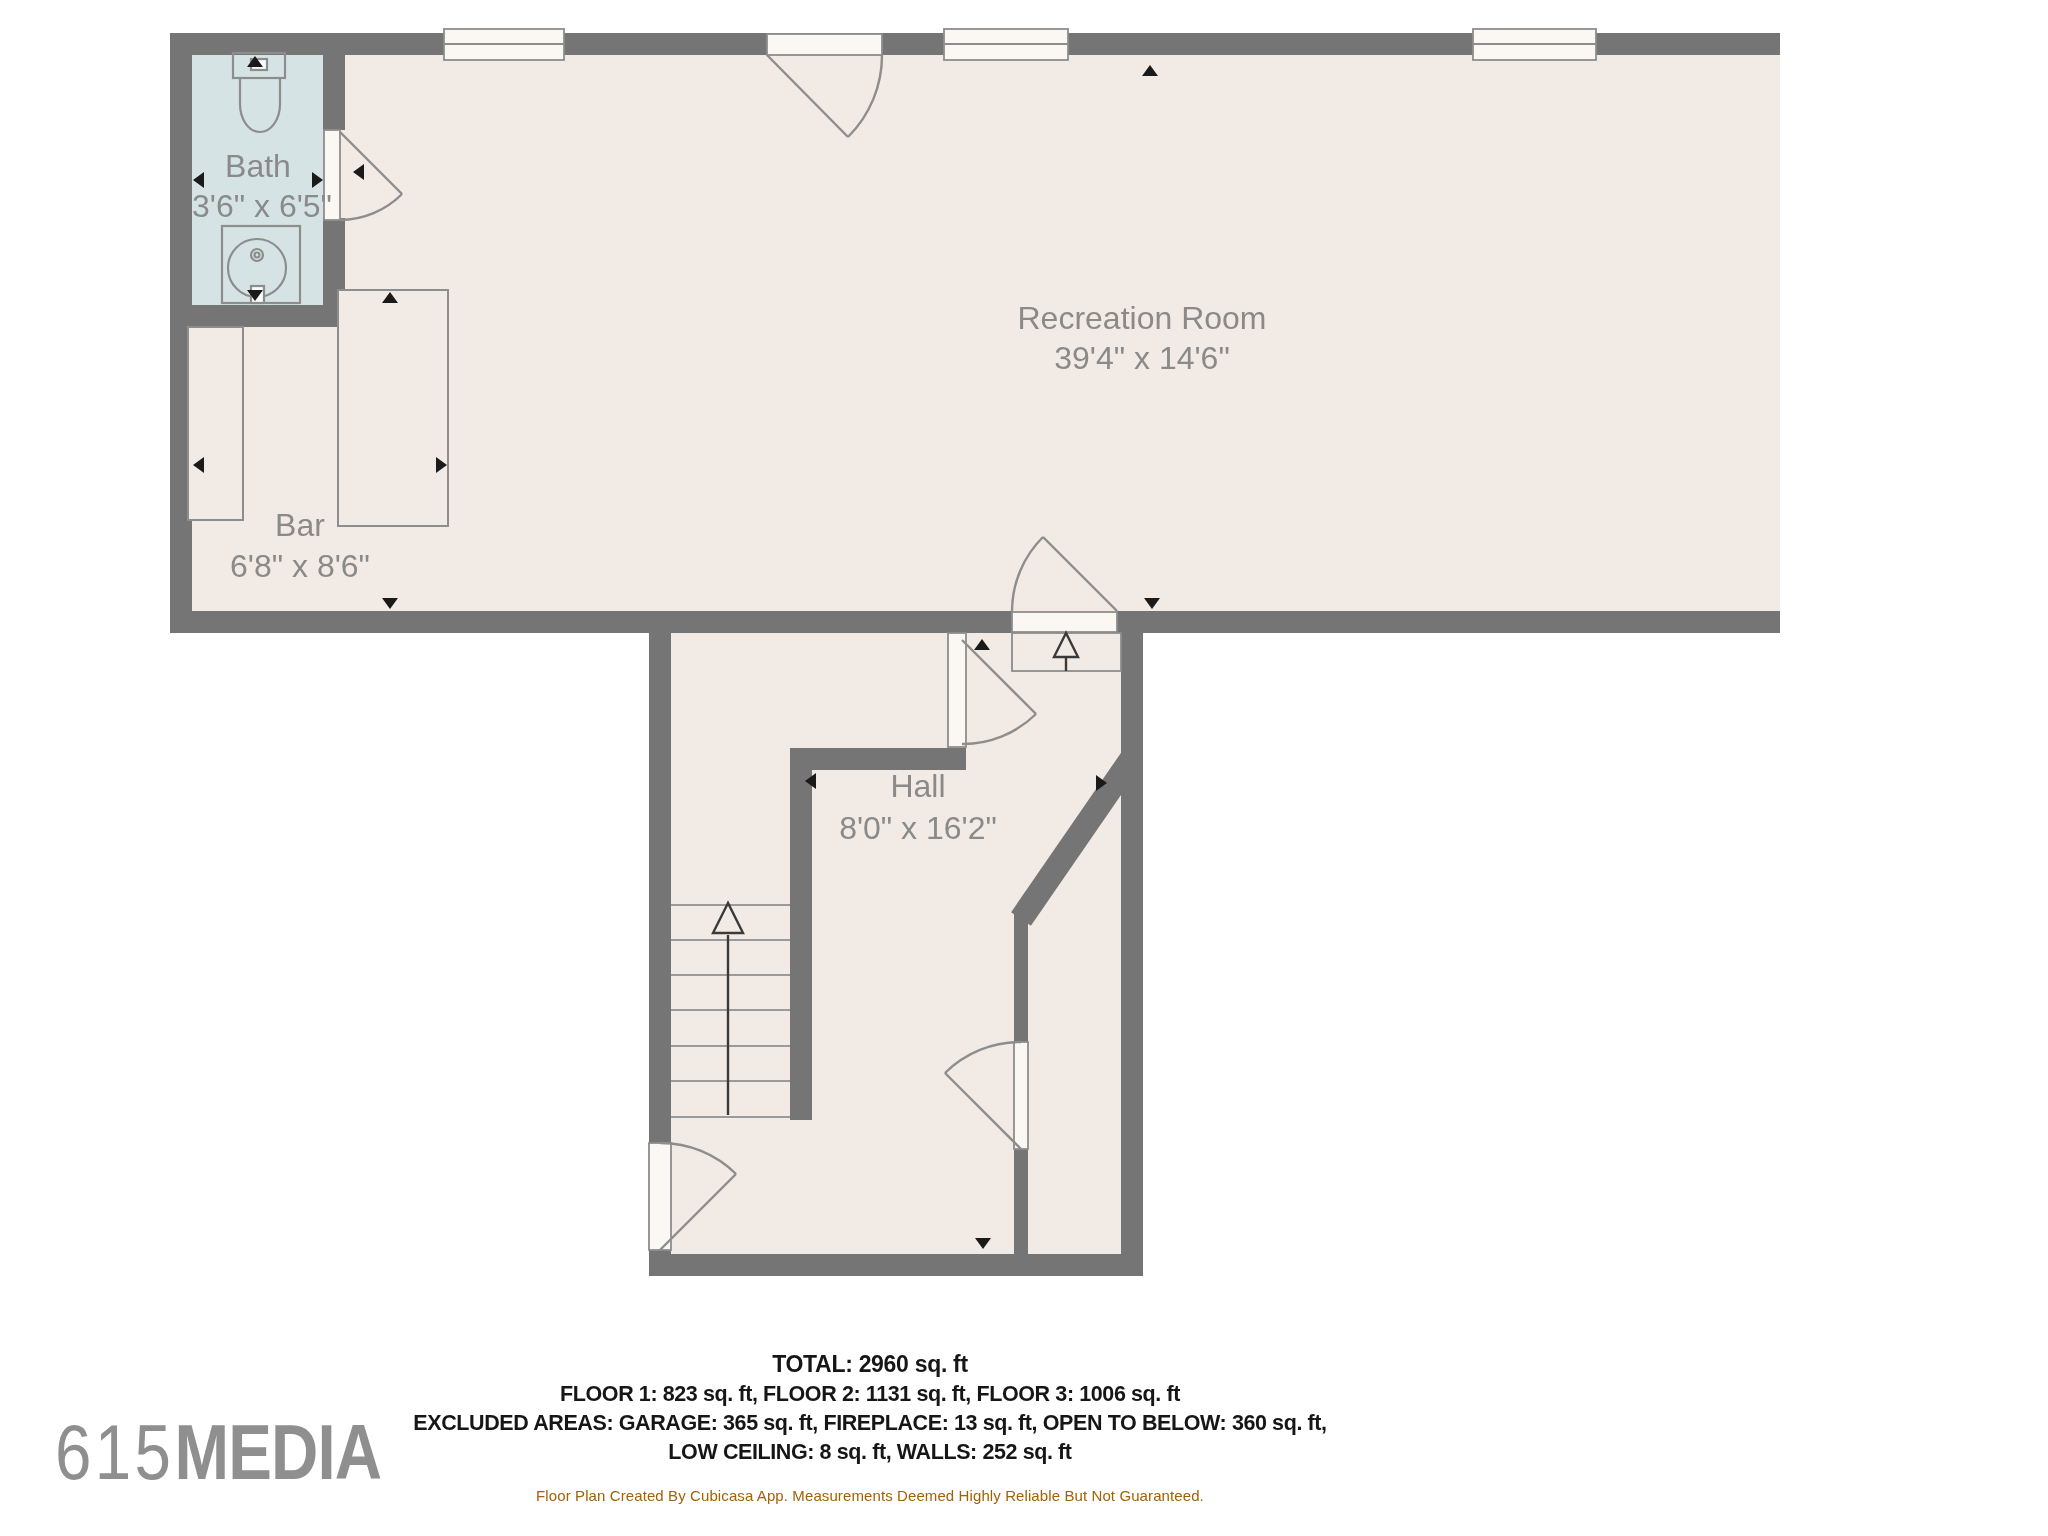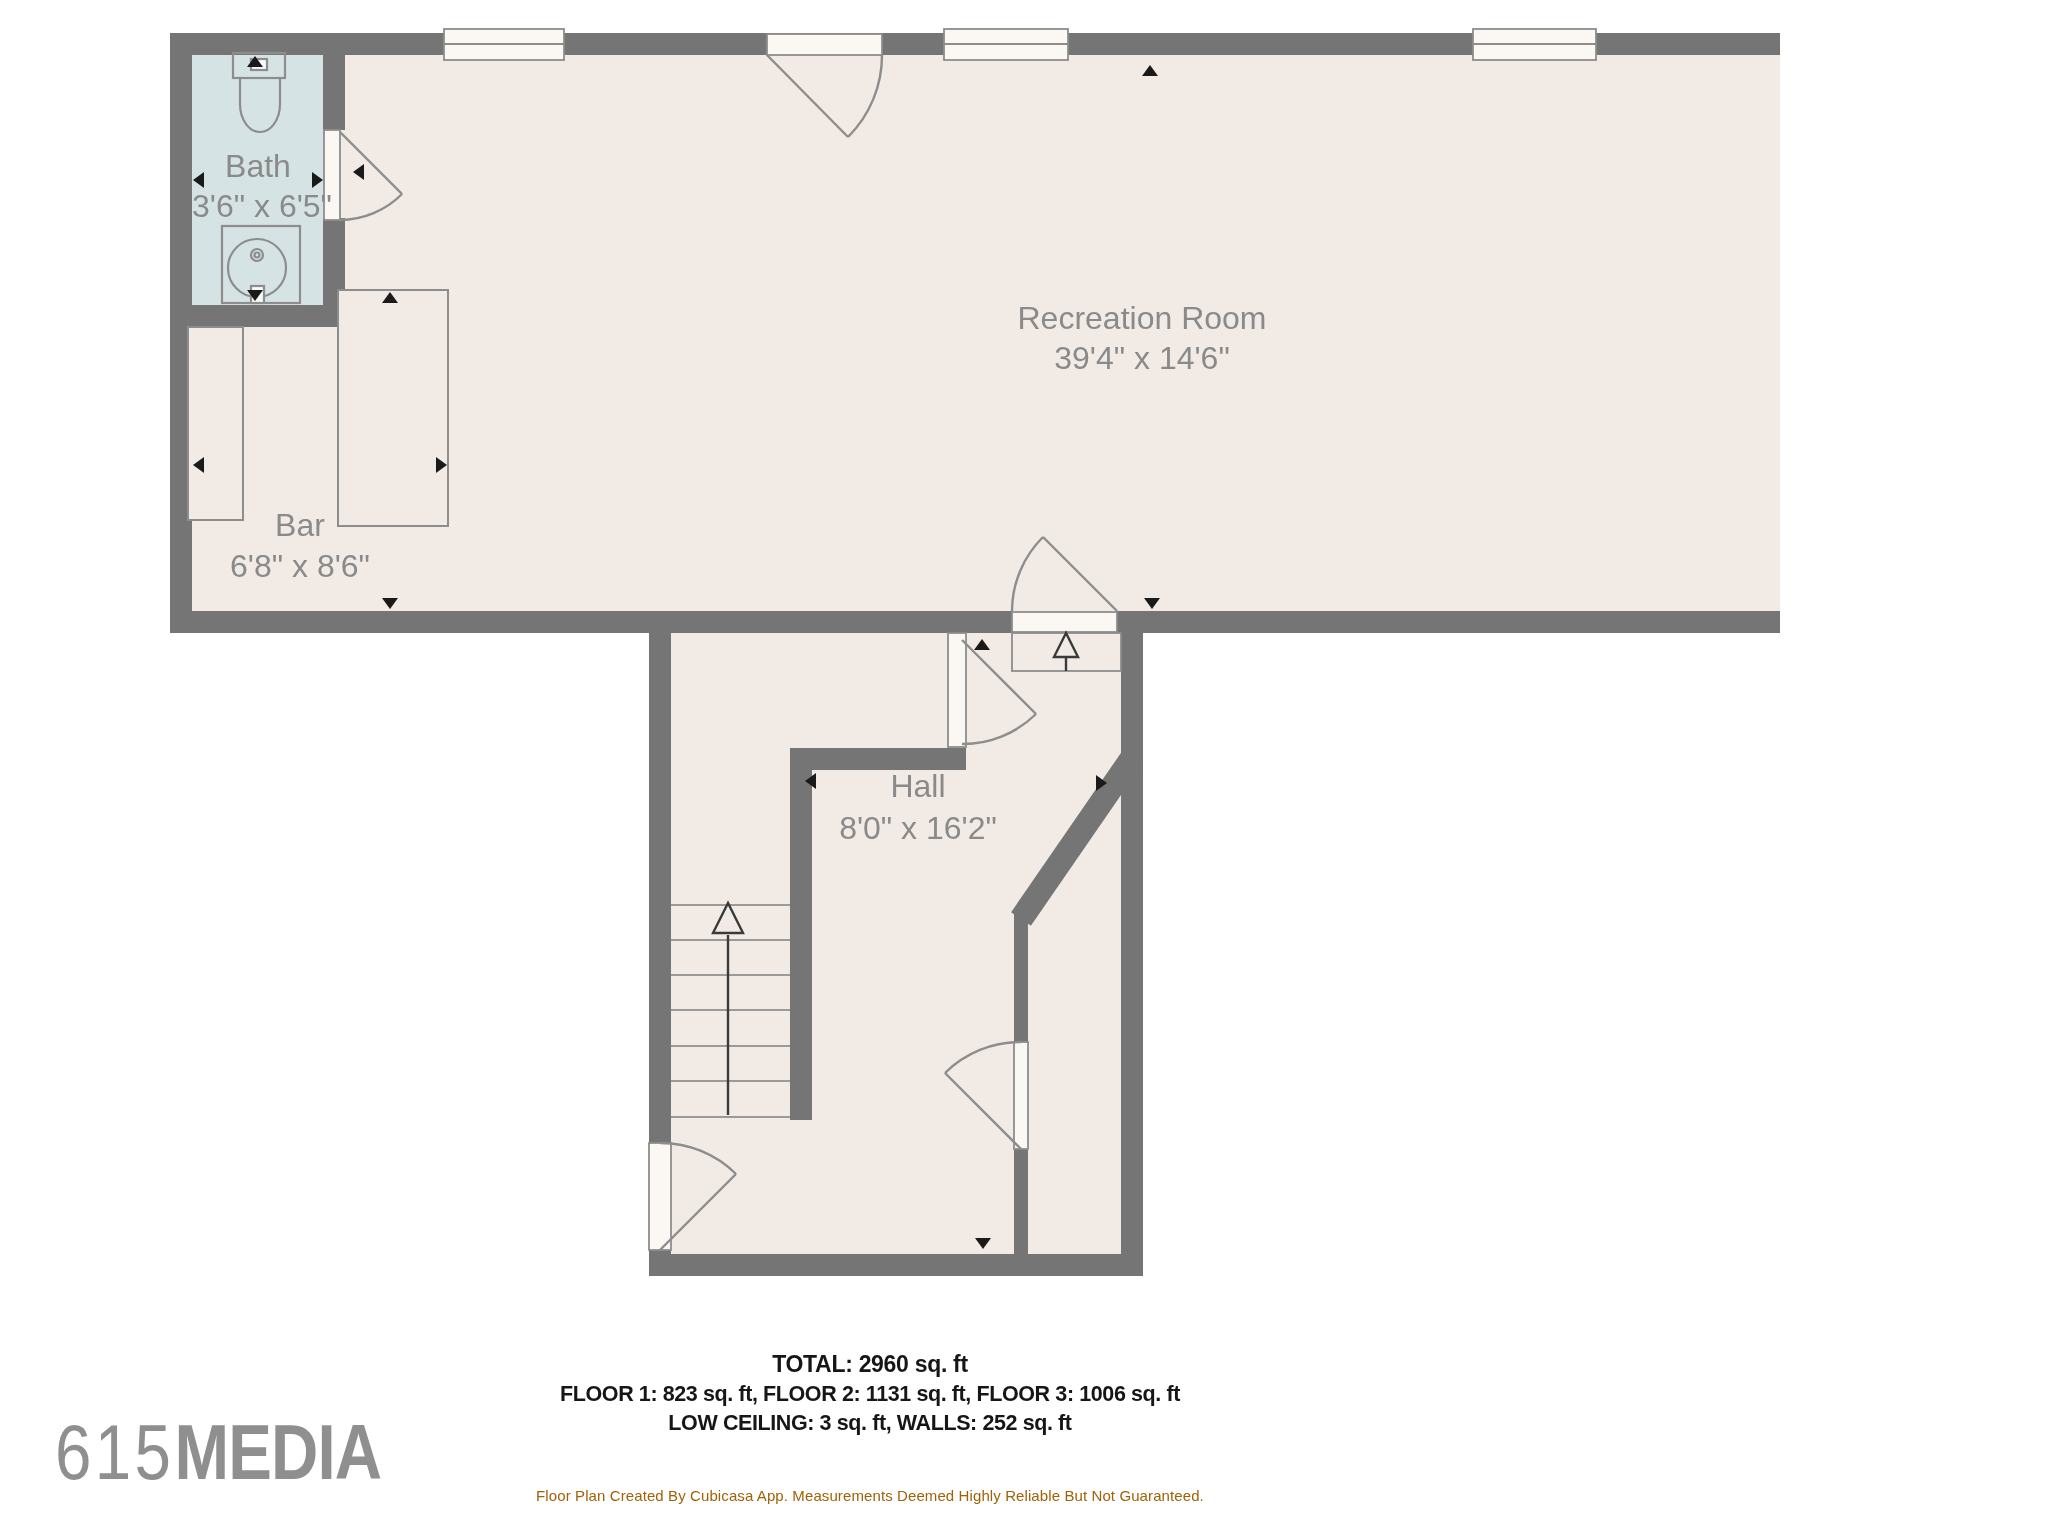"EXCLUDED AREAS: GARAGE: 365 sq." div.sum { html: none -> <div>EXCLUDED AREAS: GARAGE: 365 sq. ft, FIREPLACE: 13 sq. ft, OPEN TO BELOW: 360 sq. ft,</div> }
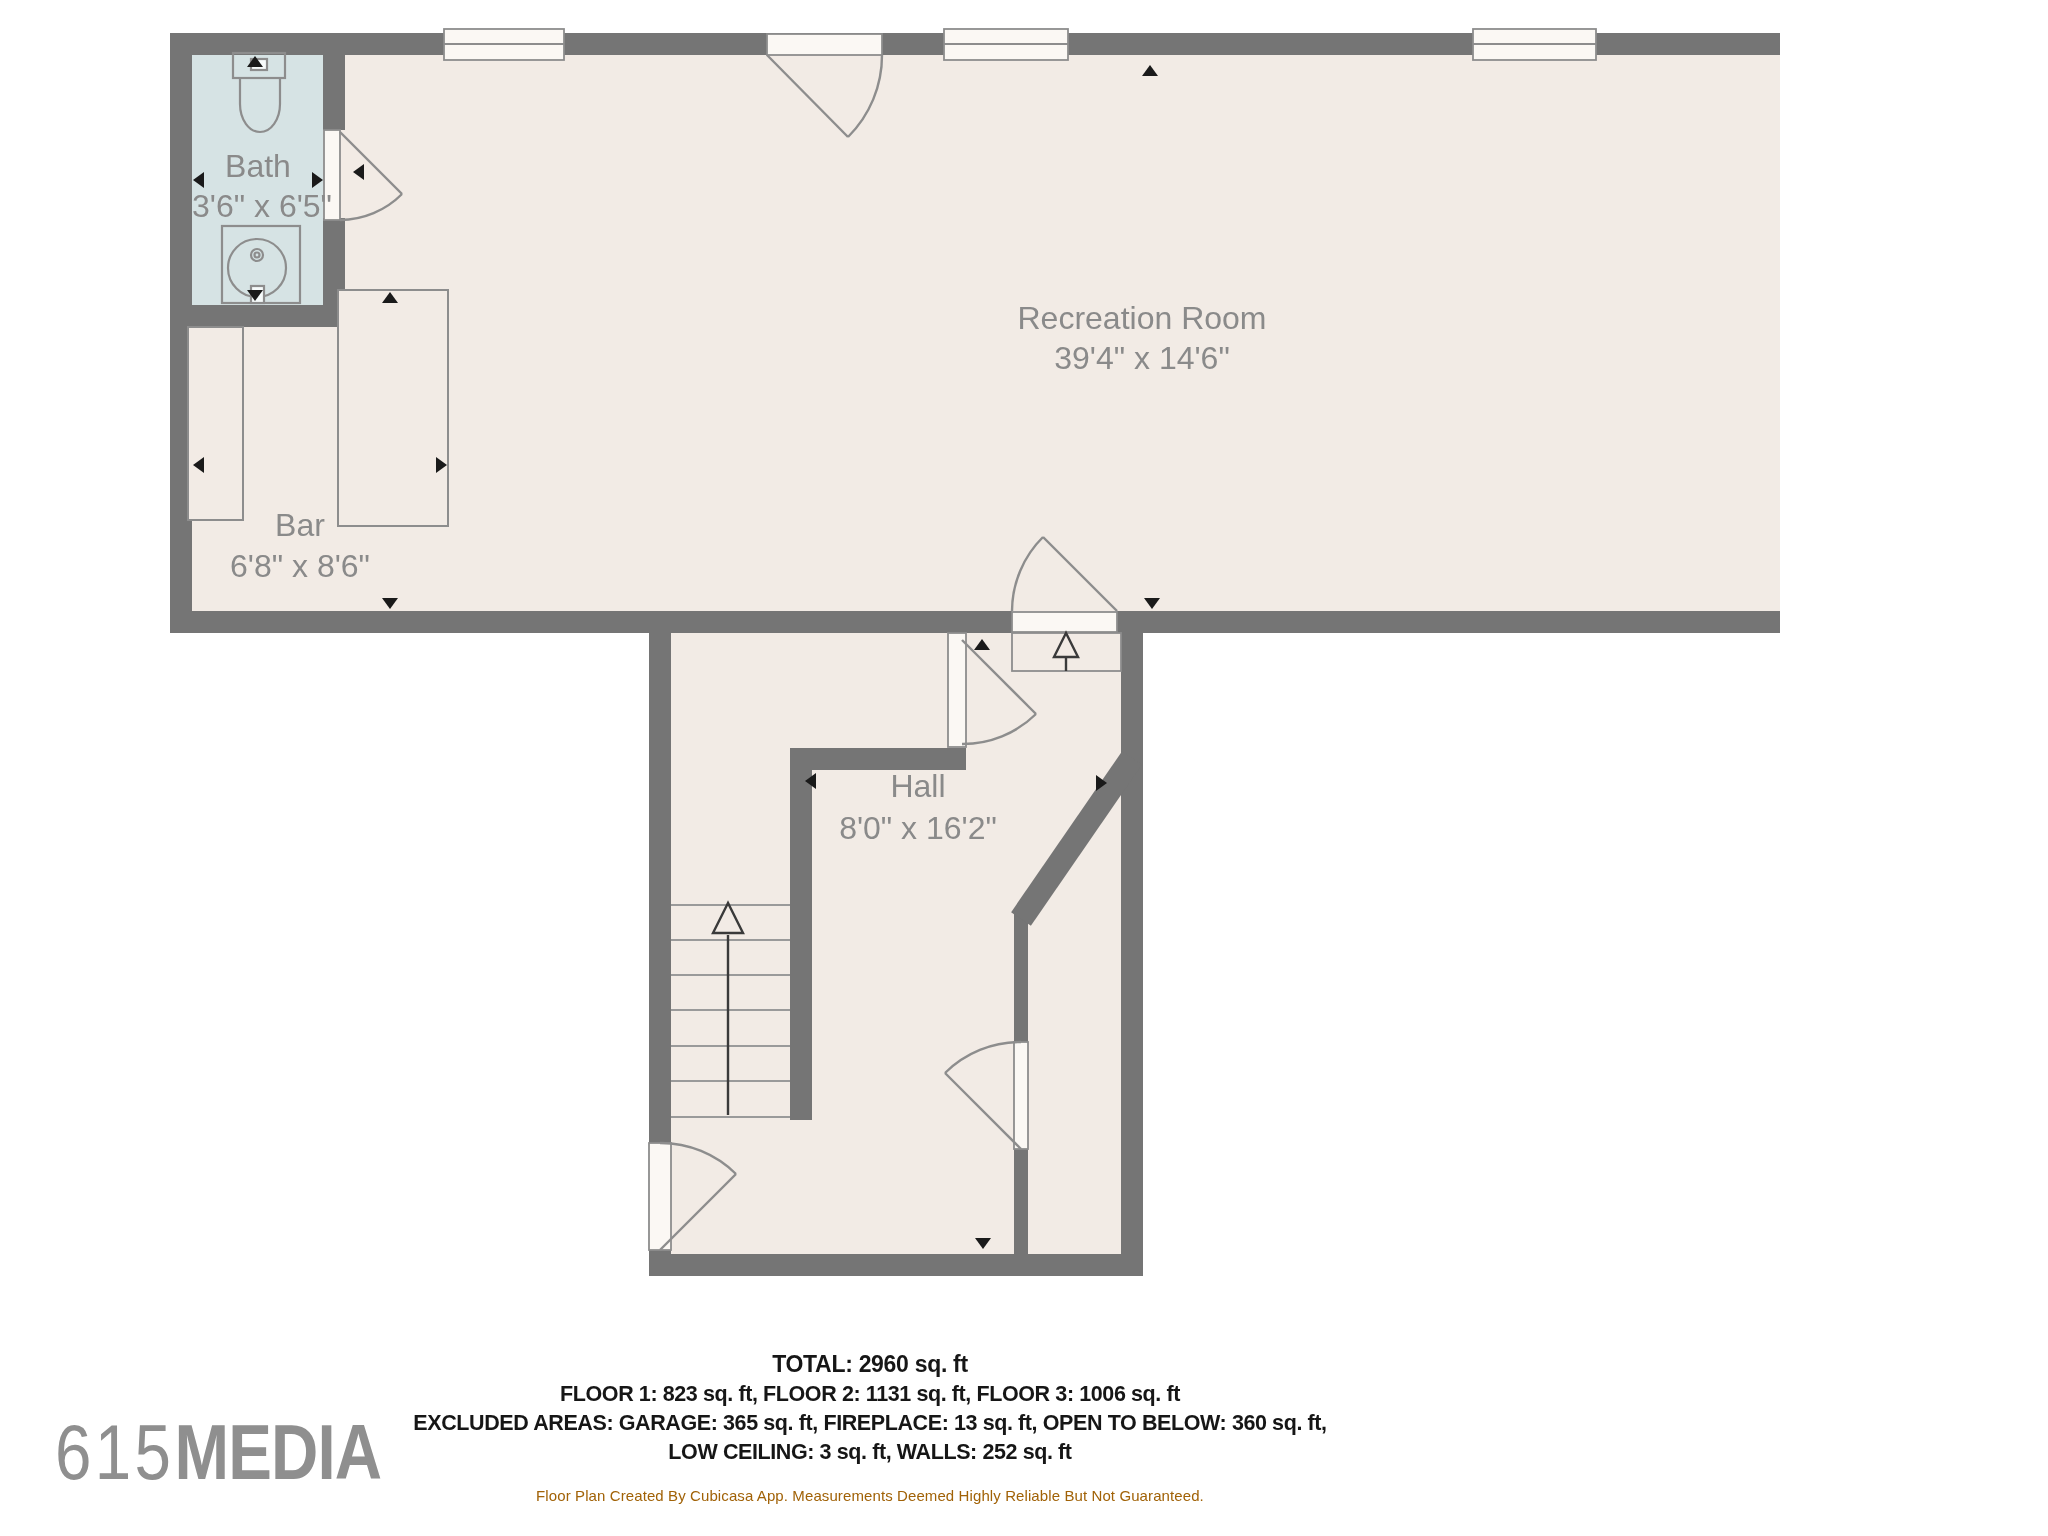"LOW CEILING: 3 sq. ft," div.sum { text: 3 -> 8 }
